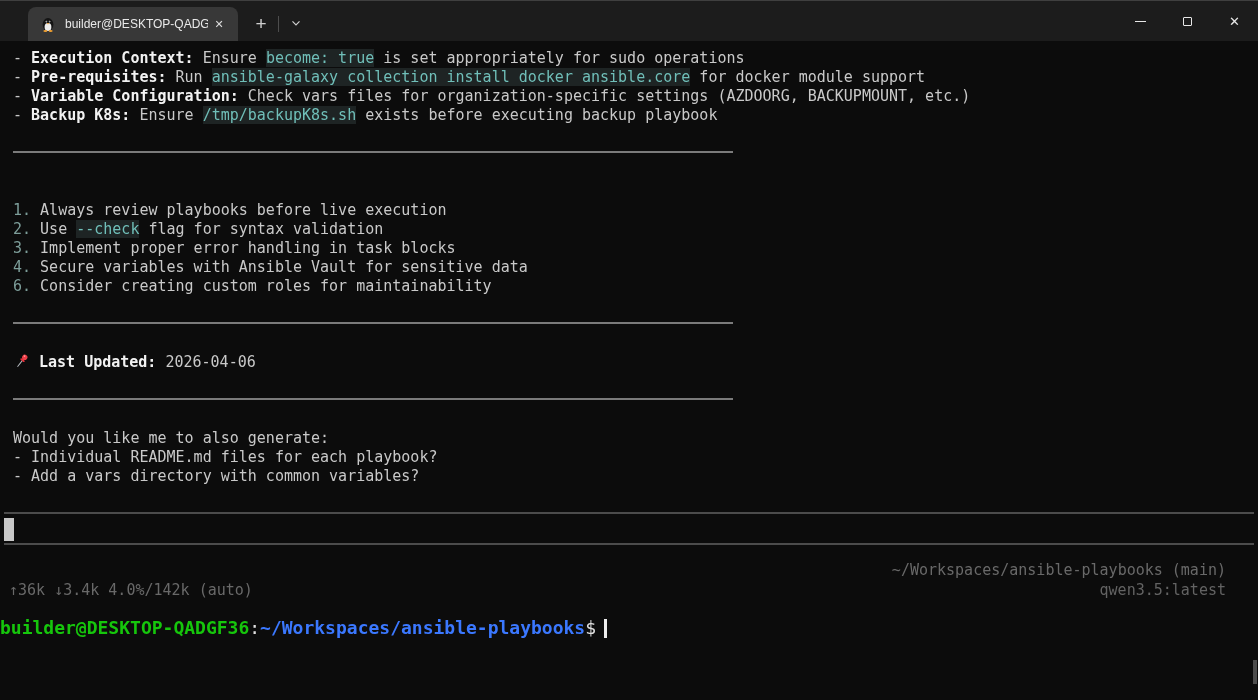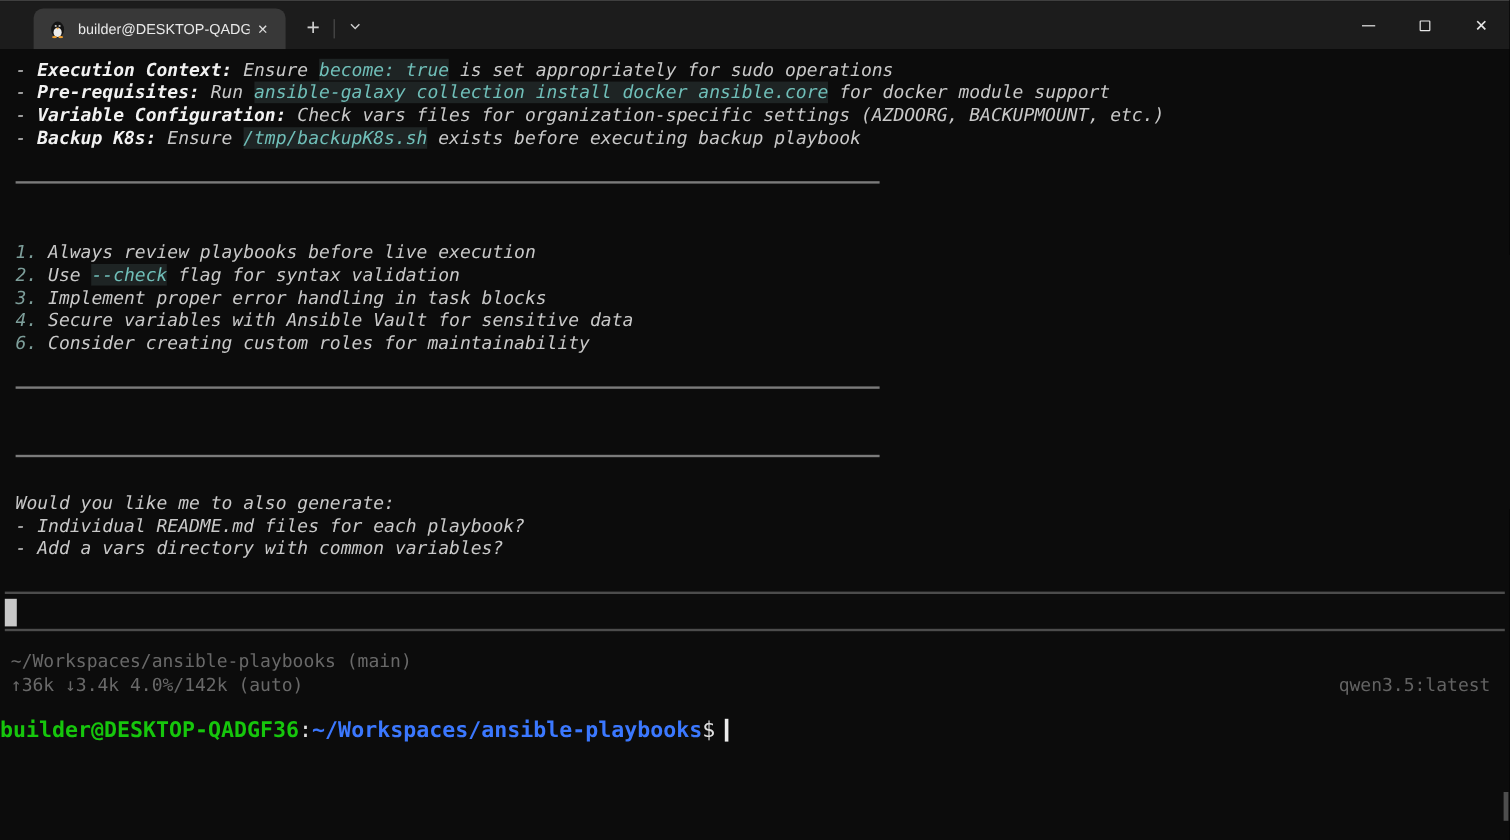"- Execution Context: Ensure become:" .term-line { font-style: italic -> none }
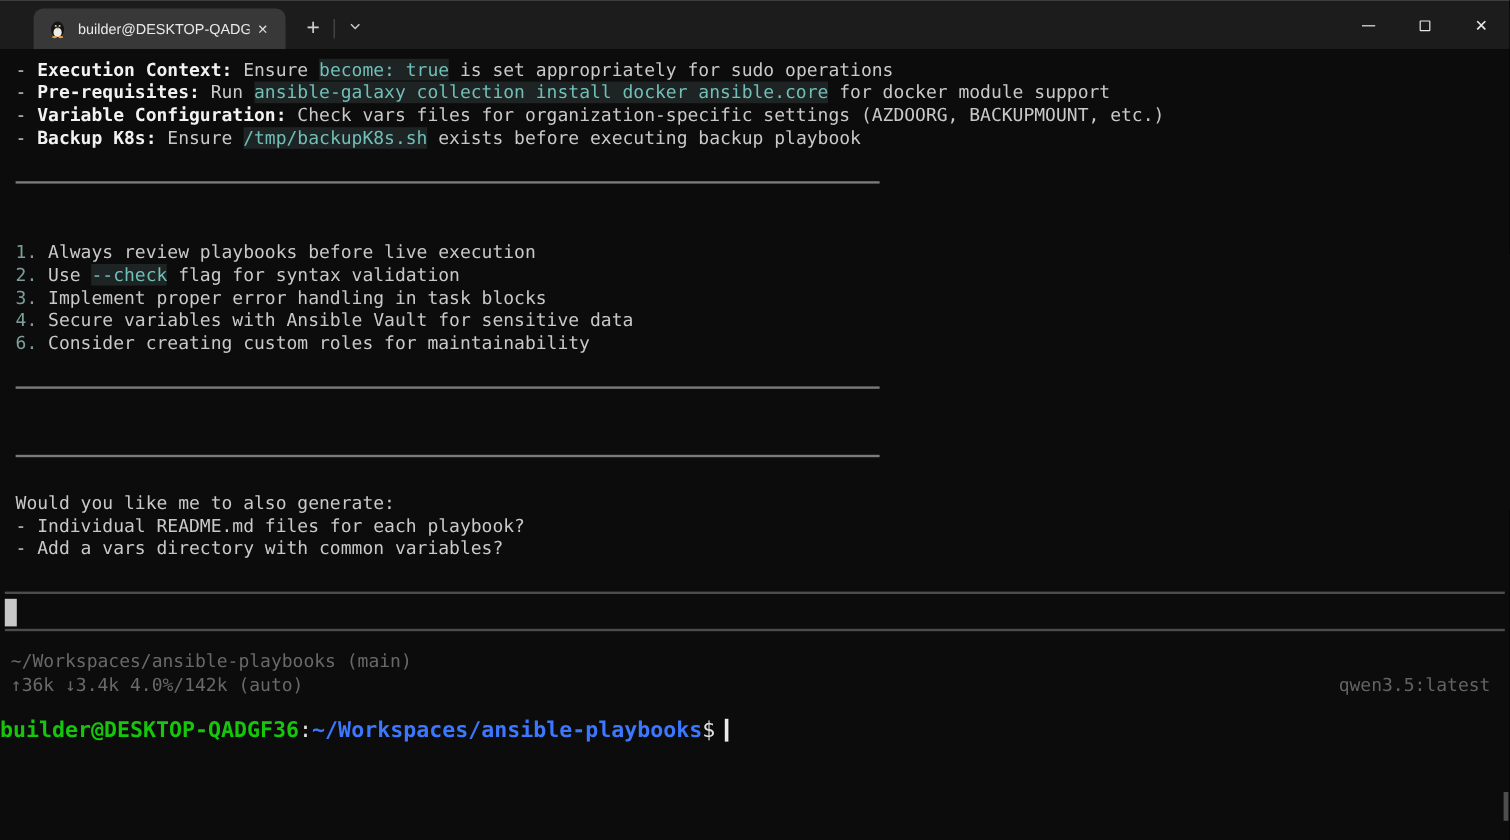"Last Updated: 2026-04-06" div.term-line { html: none -> <div><span><svg> <g> <rect></rect> <rect></rect> <circle></circle> <circle></circle> <rect></rect> </g> </svg></span><span>Last Updated:</span><span> 2026-04-06</span></div> }
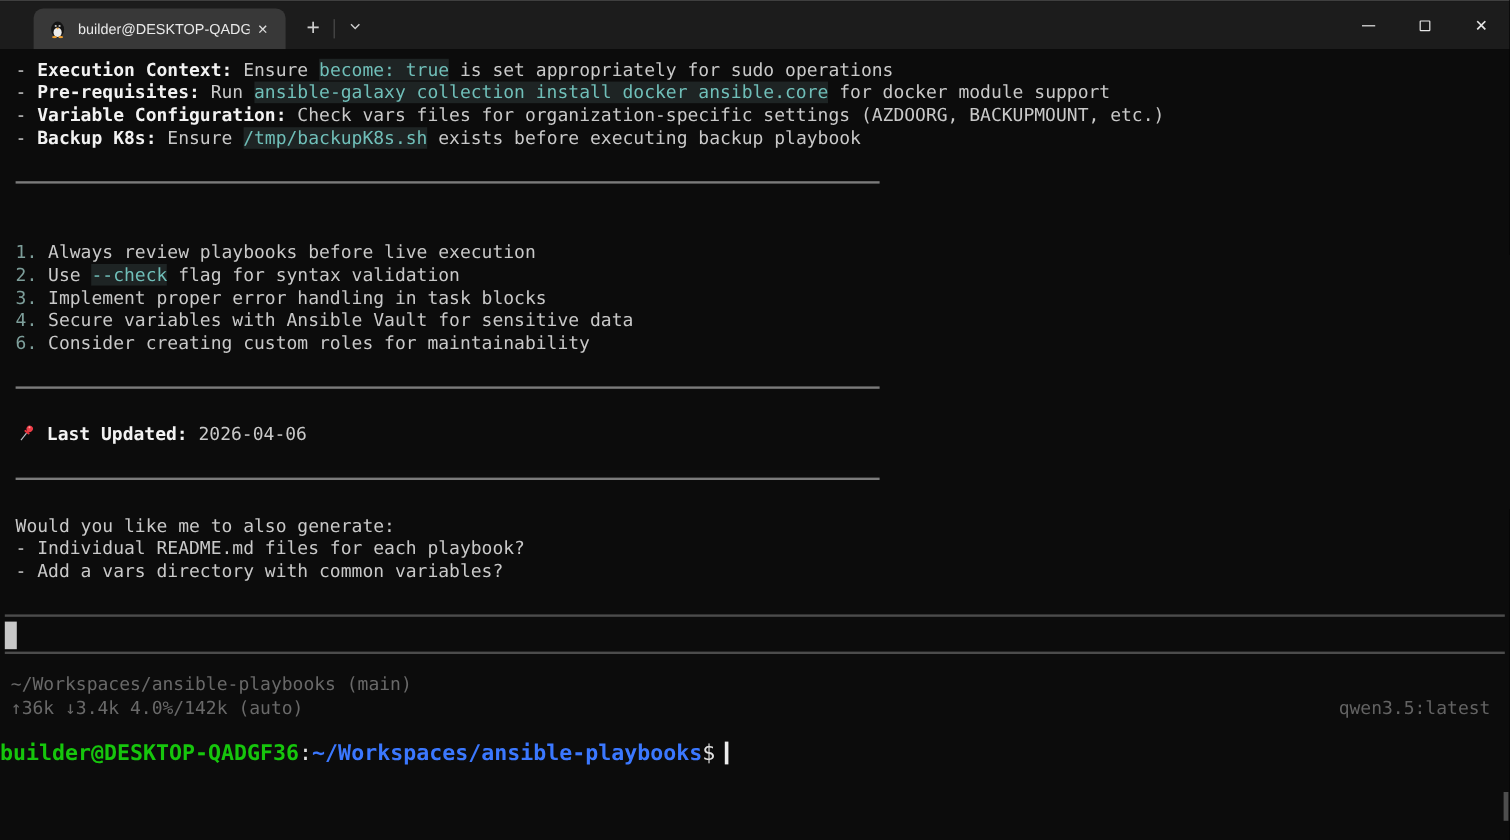"~/Workspaces/ansible-playbooks (main)" .status-block { padding: 15px 16px 0 9px -> 15px 32px 0 9px; text-align: none -> right }
